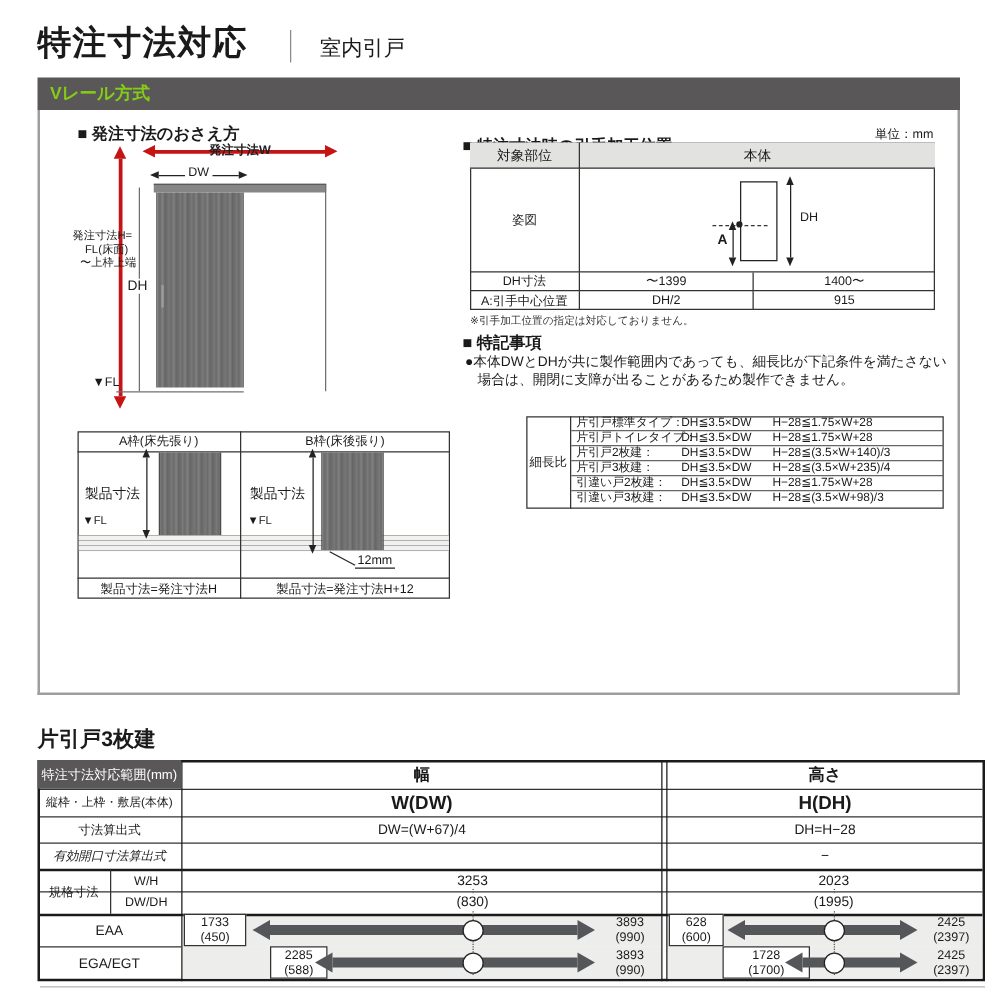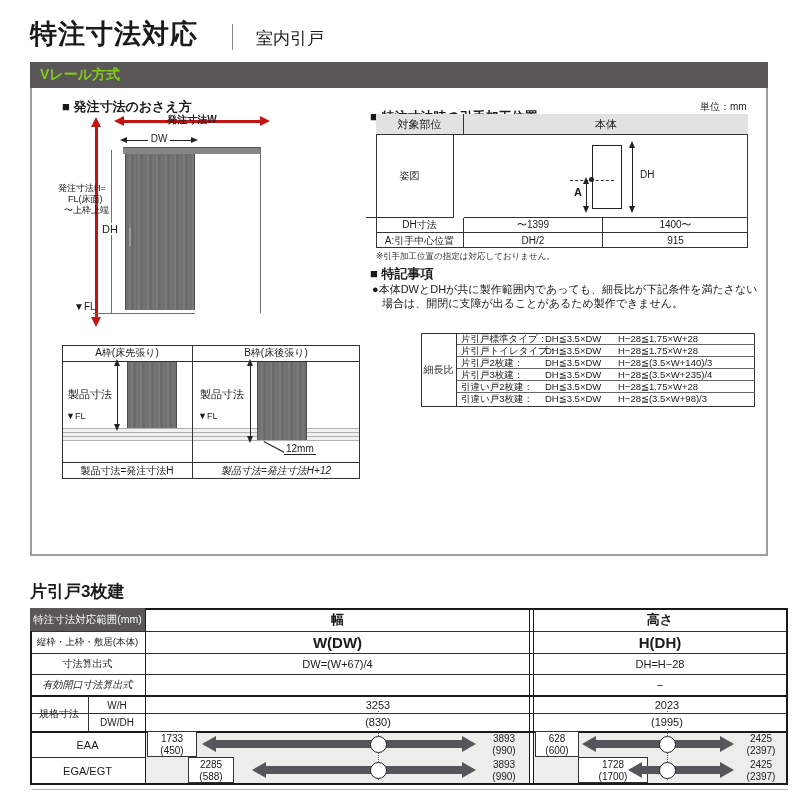"姿図" div.cell { left: 366px -> 376px }
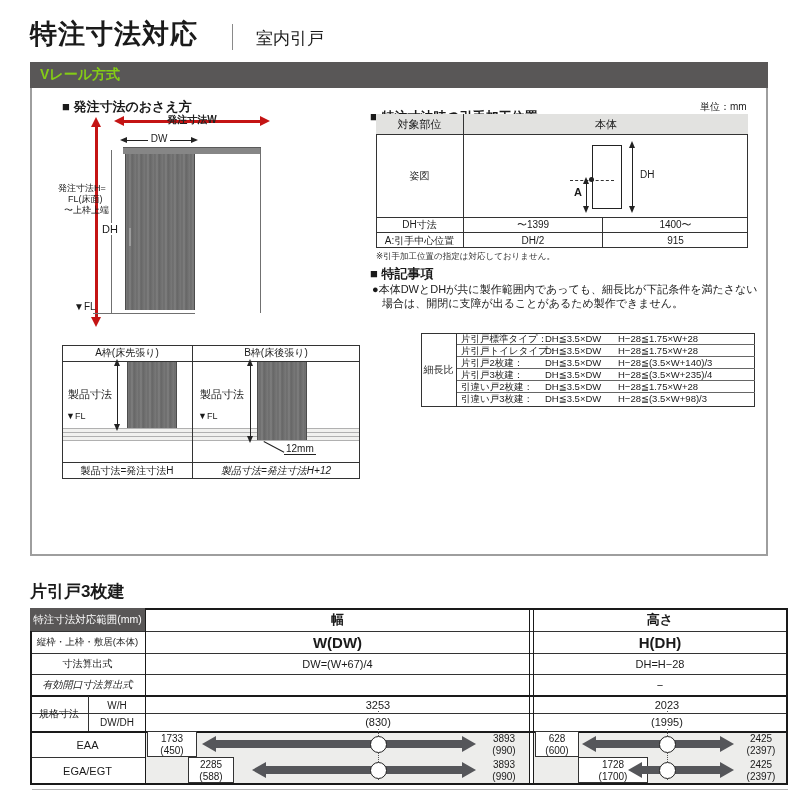"製品寸法=発注寸法H+12" div.cell { font-style: italic -> none }
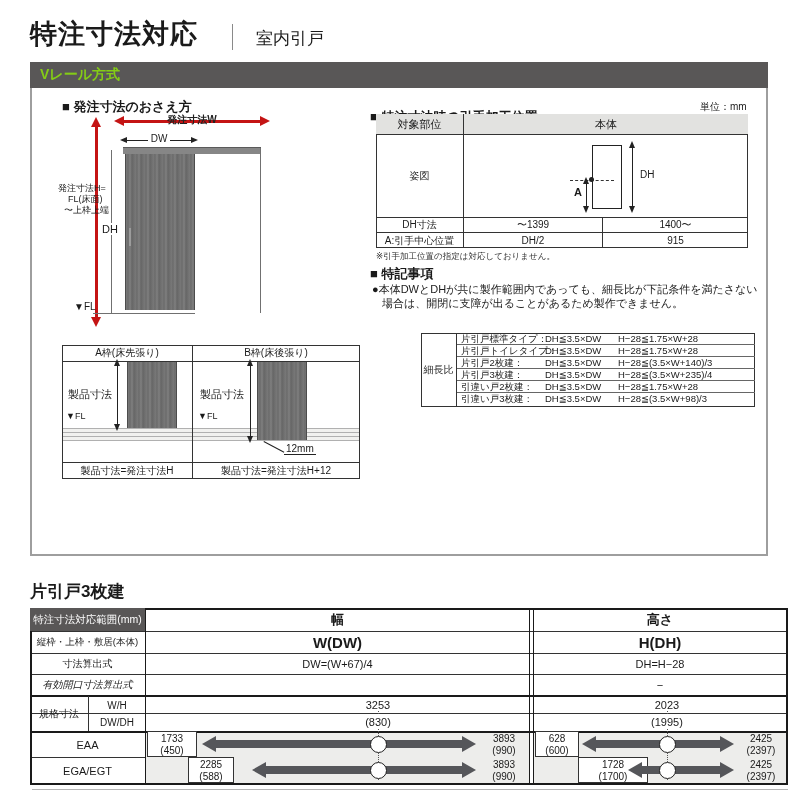"2285" div.valbox { left: 188px -> 216px }
